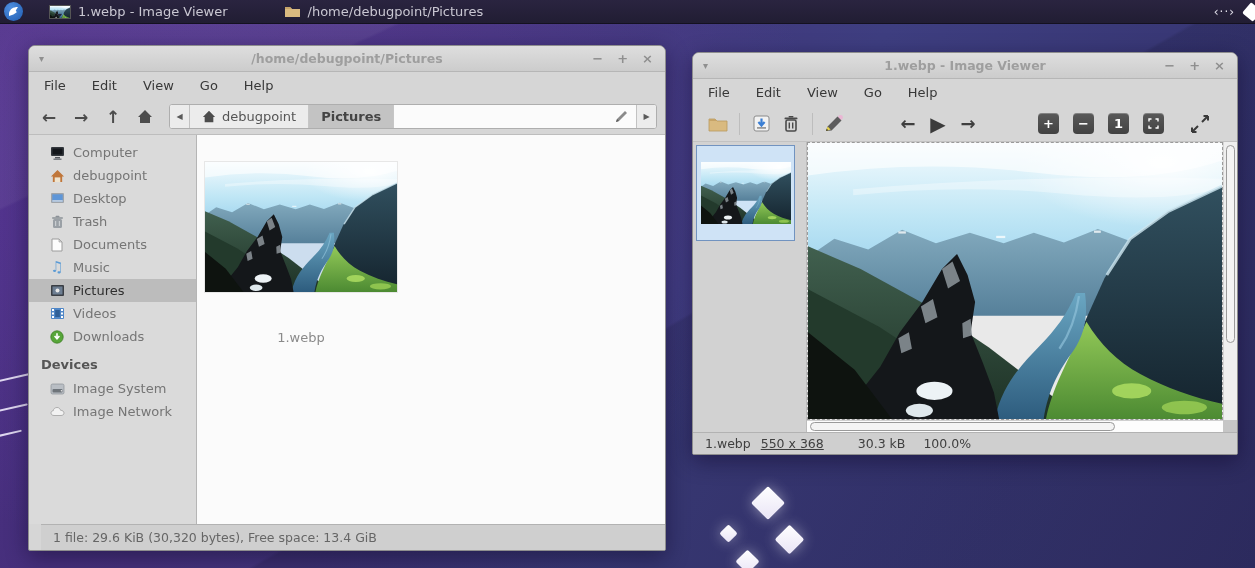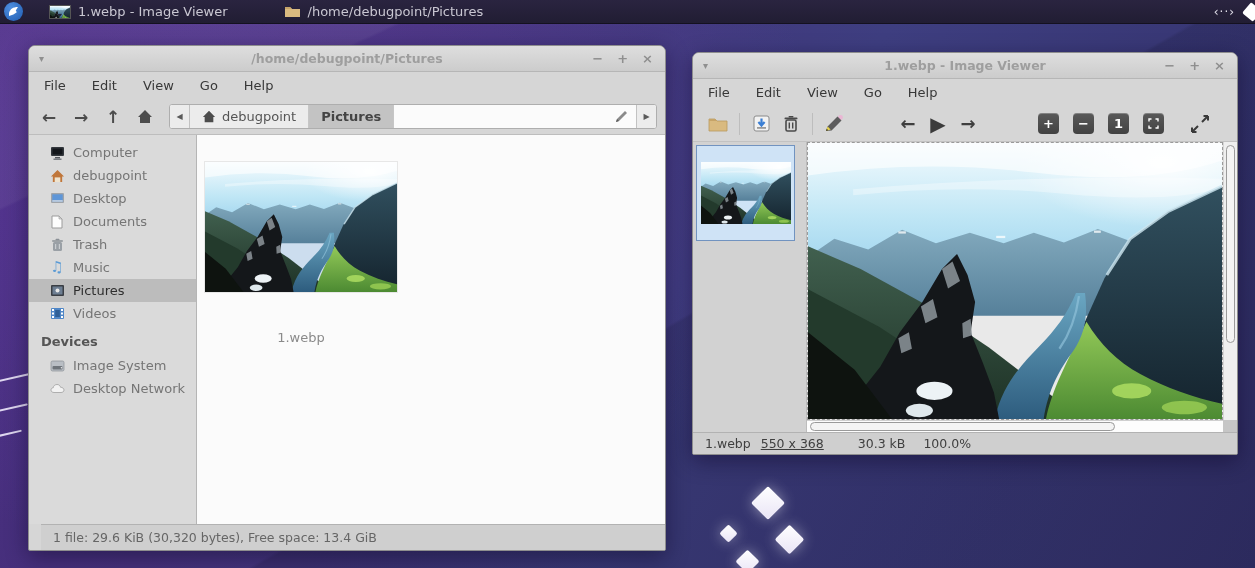"Documents" div.side-item { order: before "Trash" -> after "Trash" }
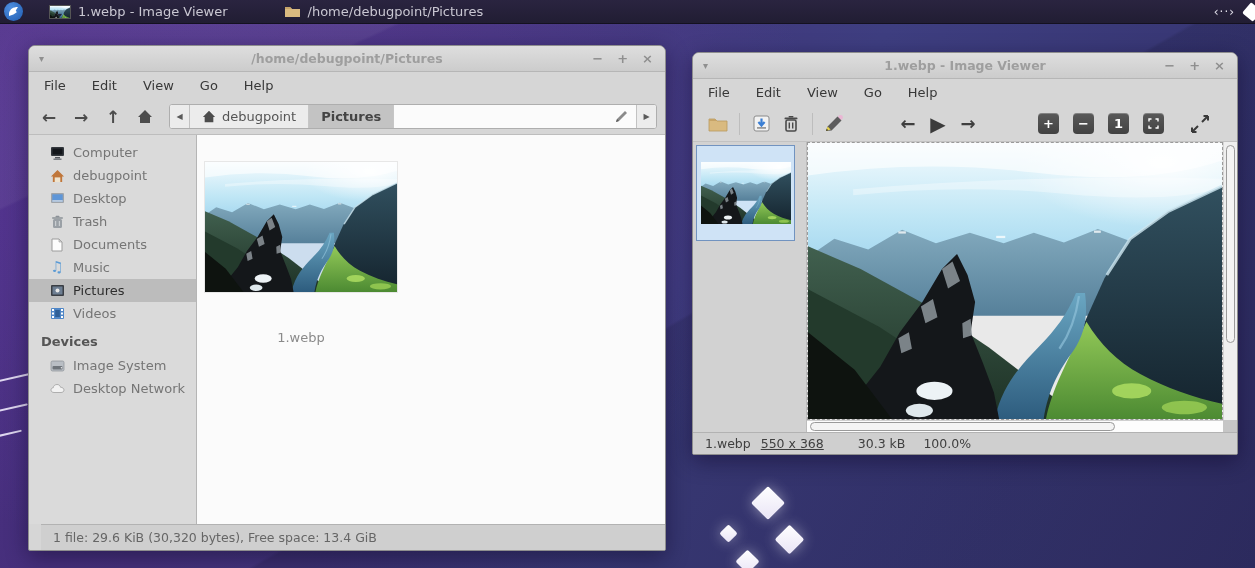"Downloads" div.side-item { html: none -> <div> <span> <svg> <circle></circle> <path></path> </svg> </span> <span>Downloads</span> </div> }
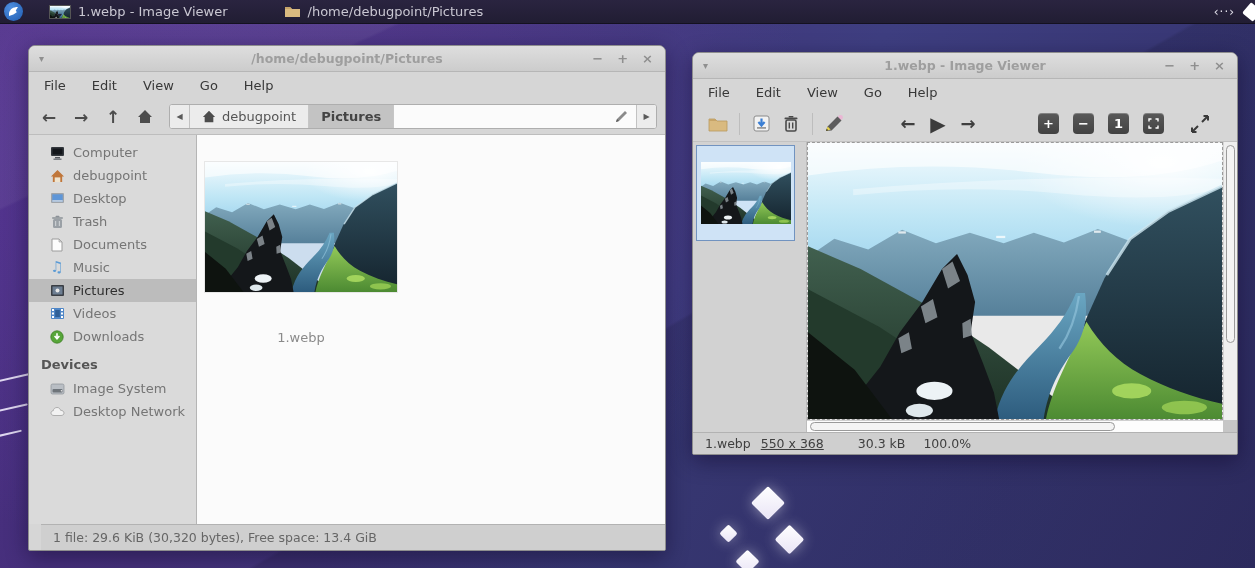"Desktop Network" span { text: Desktop -> Image }
